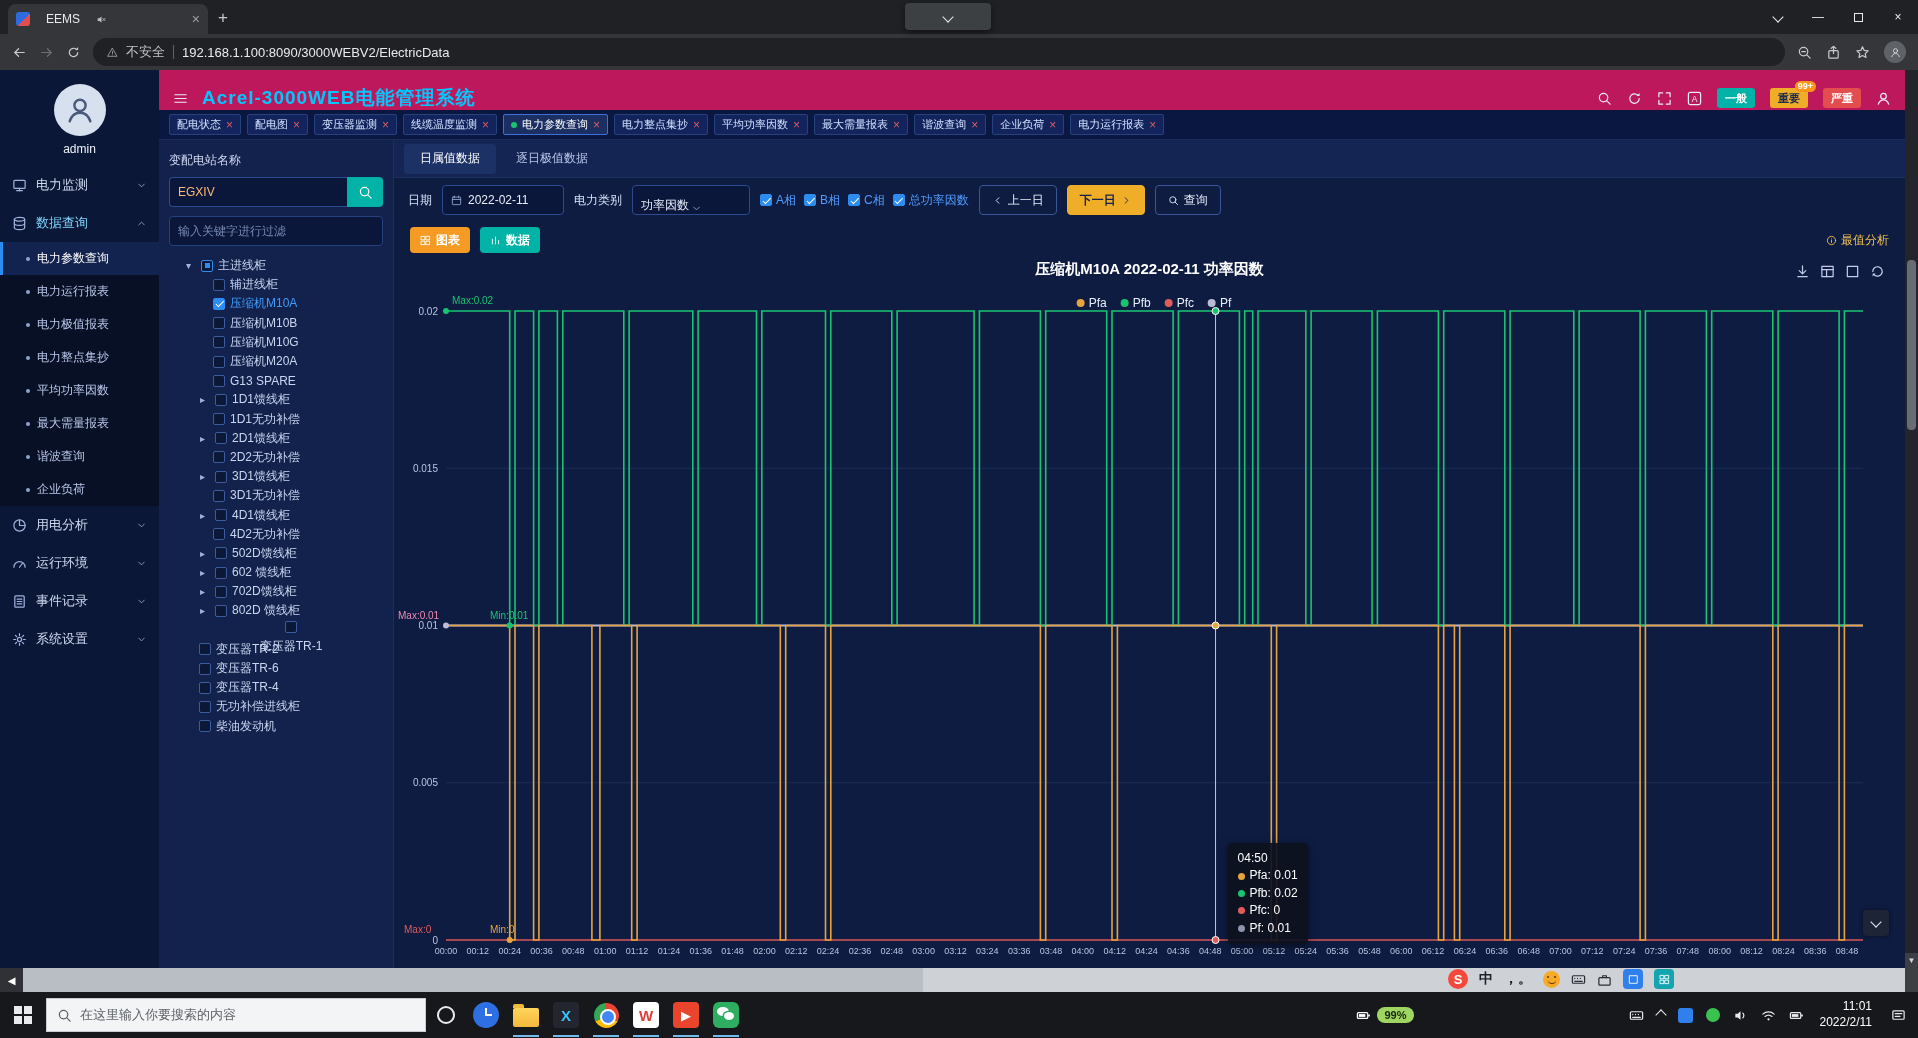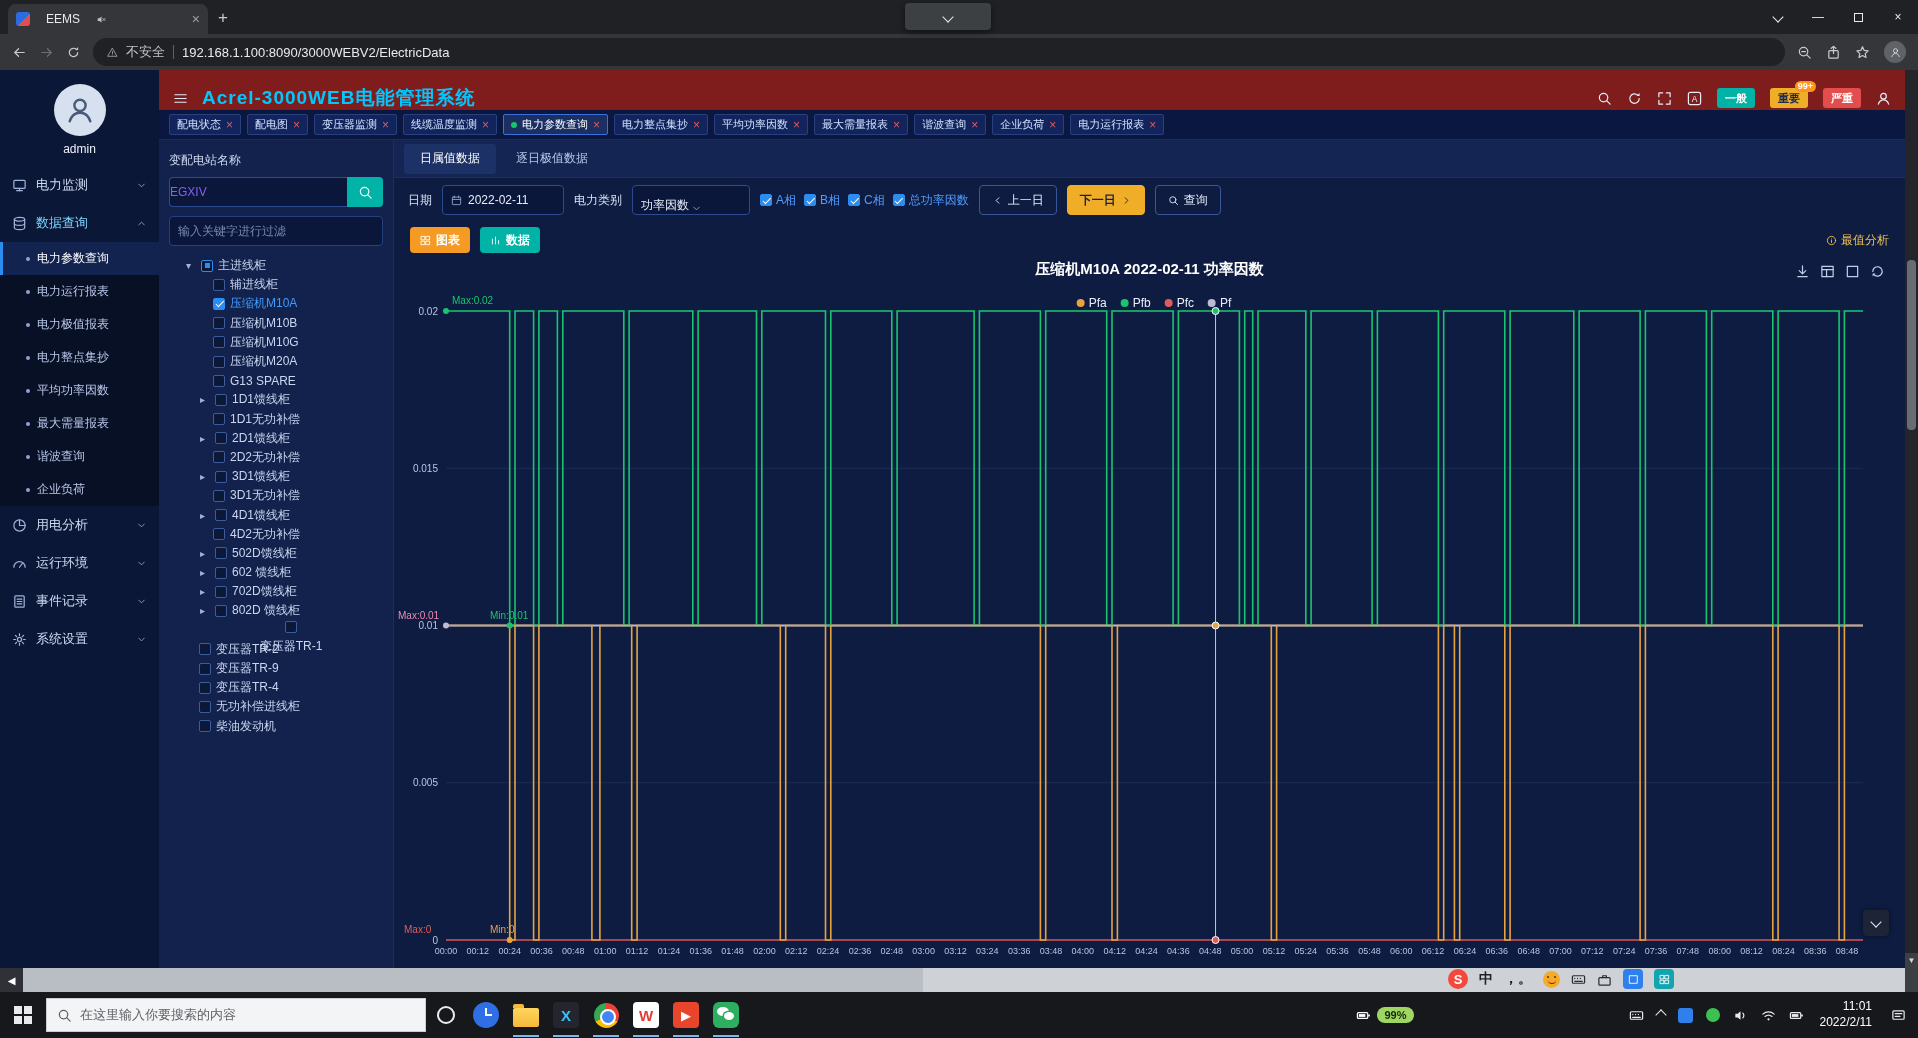"Acrel-3000WEB电能管理系统" .hd { background: #7f1d1d -> #be185d }
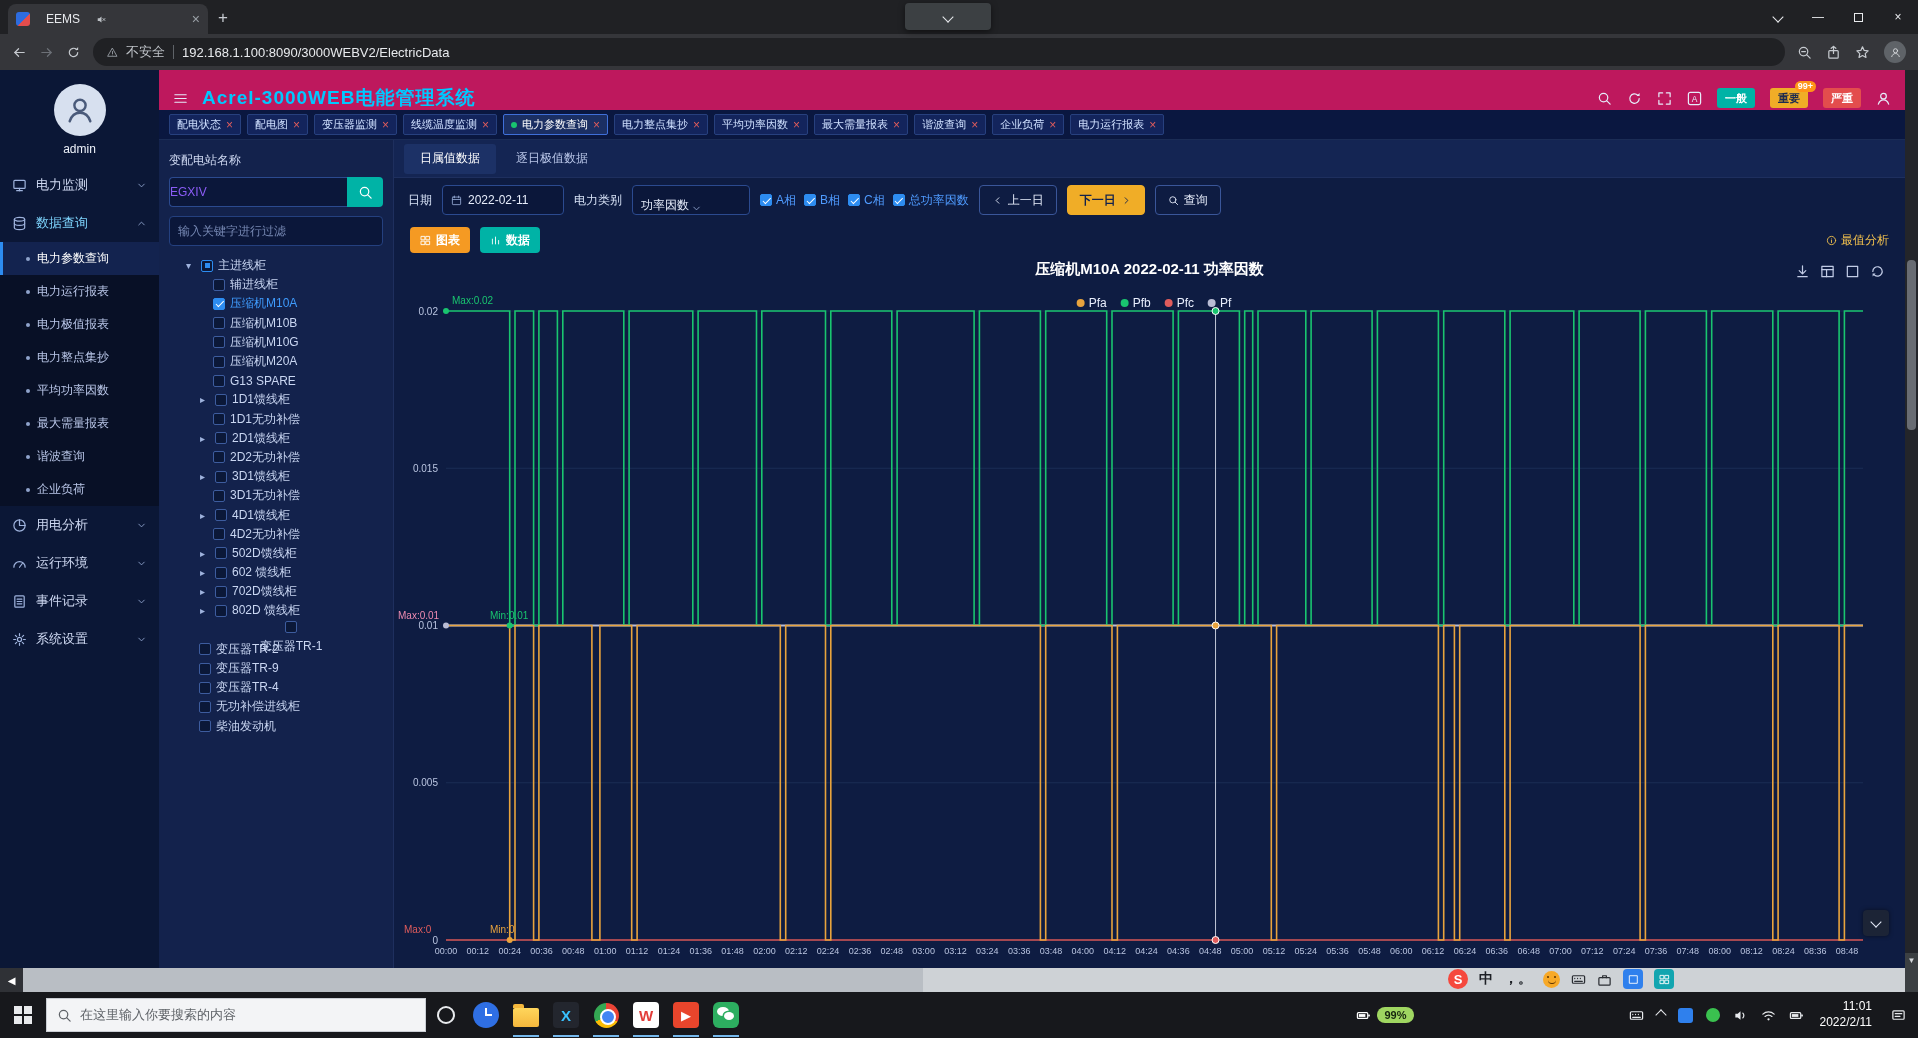"EGXIV" .srch input { color: #8b5cf6 -> #fdba74; padding: 0 0 -> 0 8px }
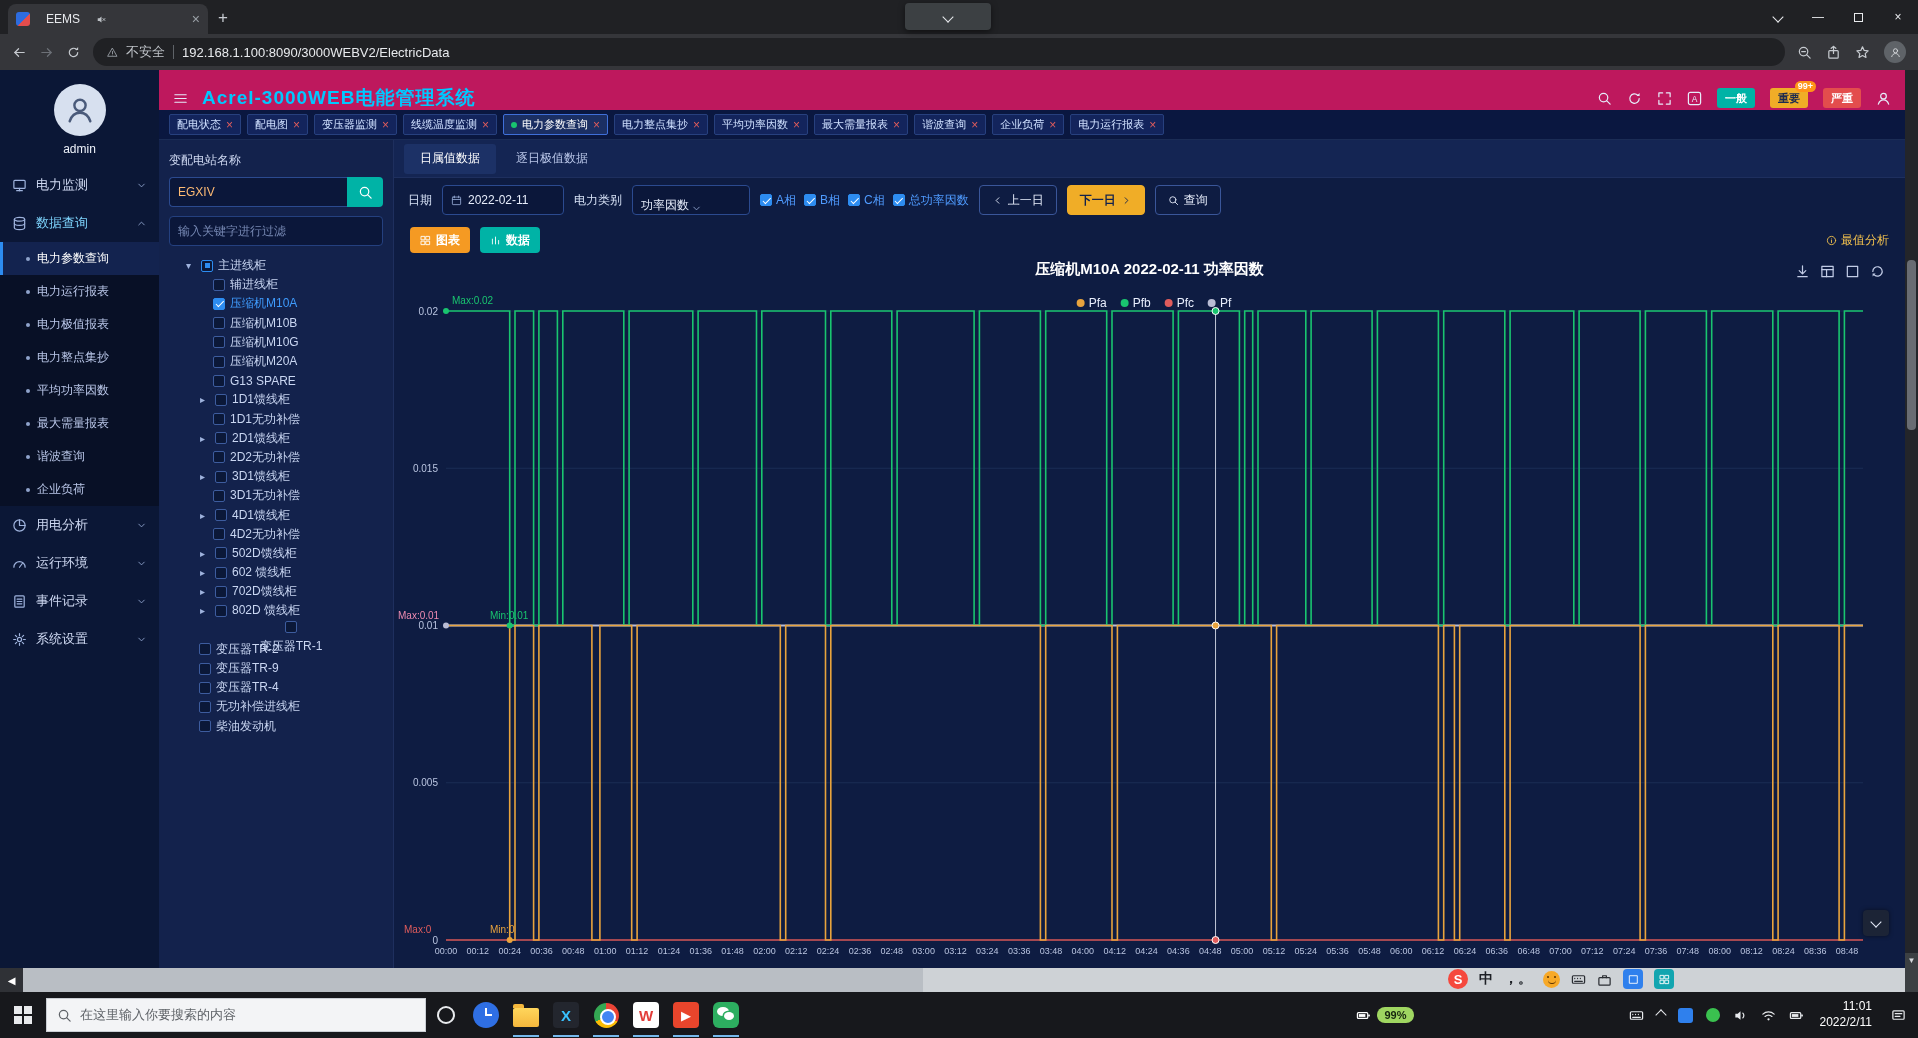"变压器TR-9" span.tlabel { text: TR-9 -> TR-6 }
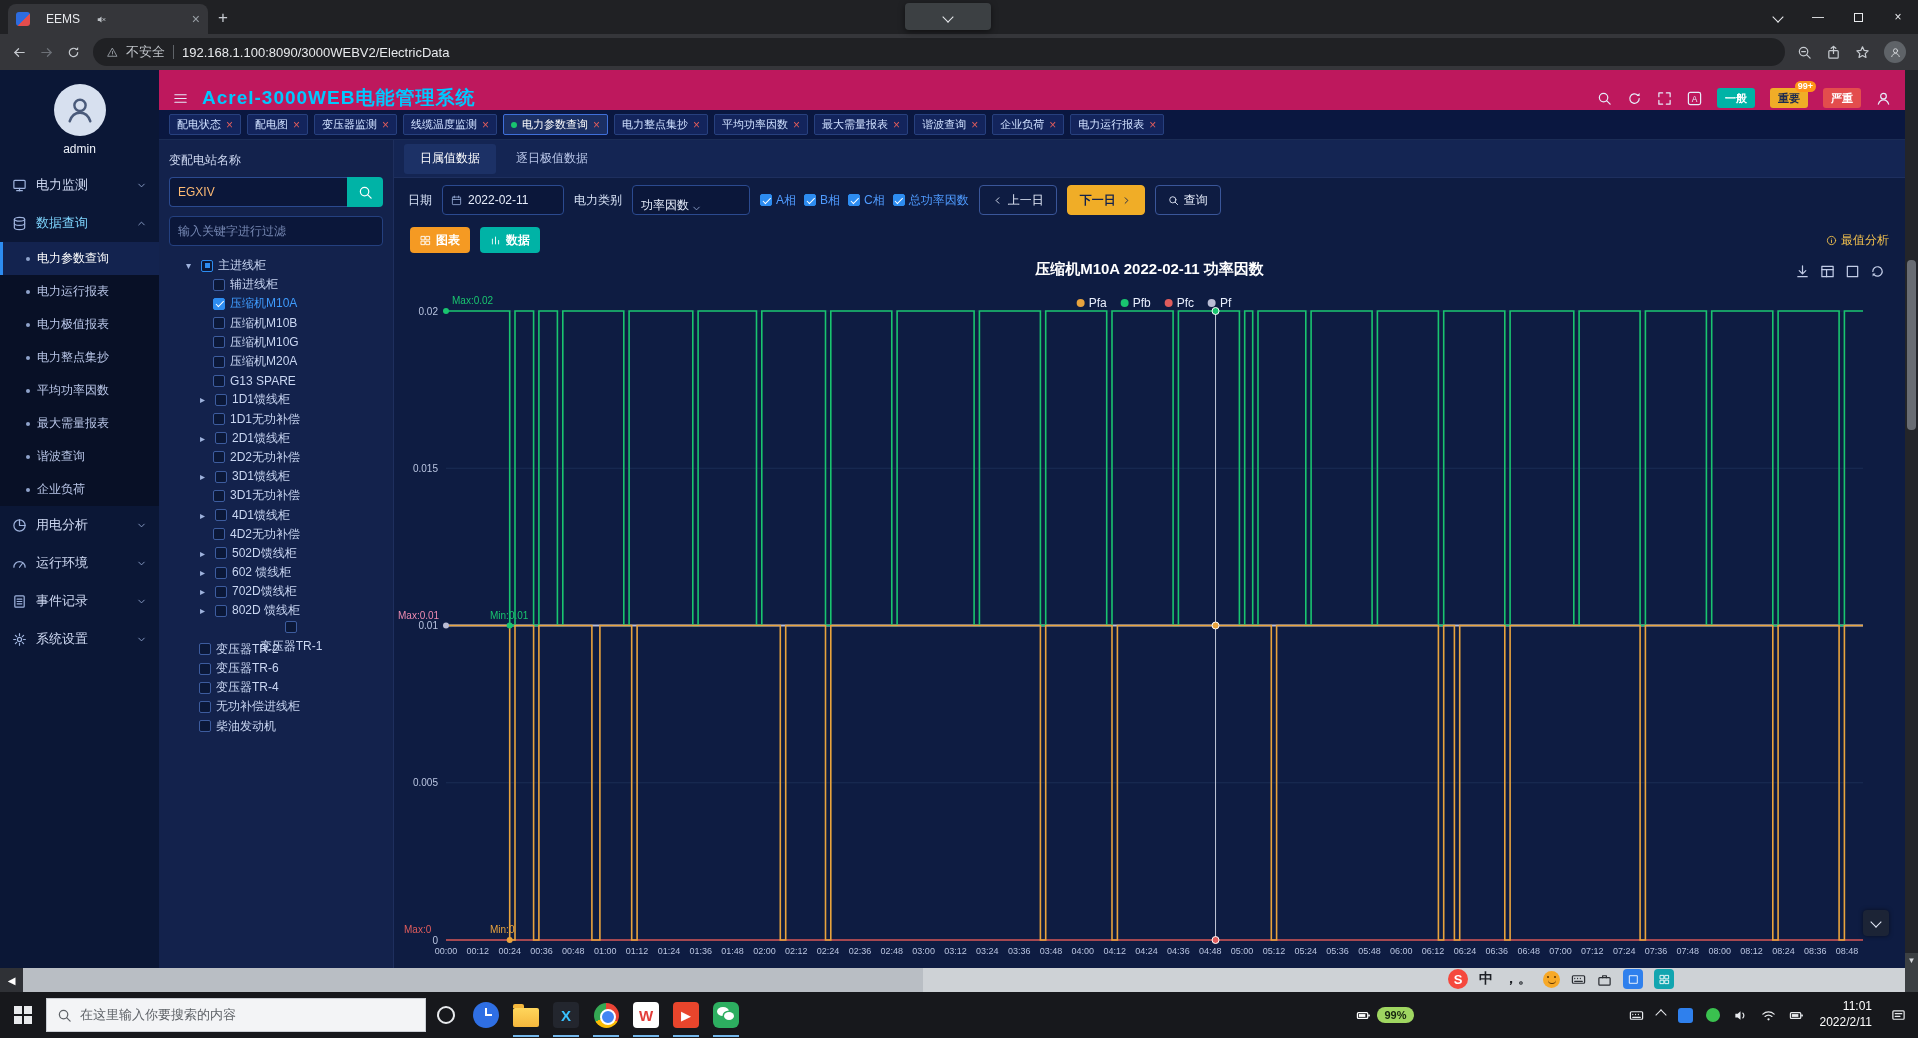"04:50" div.tooltip { html: none -> <div> <div>04:50</div> <div><span></span>Pfa: 0.01</div> <div><span></span>Pfb: 0.02</div> <div><span></span>Pfc: 0</div> <div><span></span>Pf: 0.01</div> </div> }
